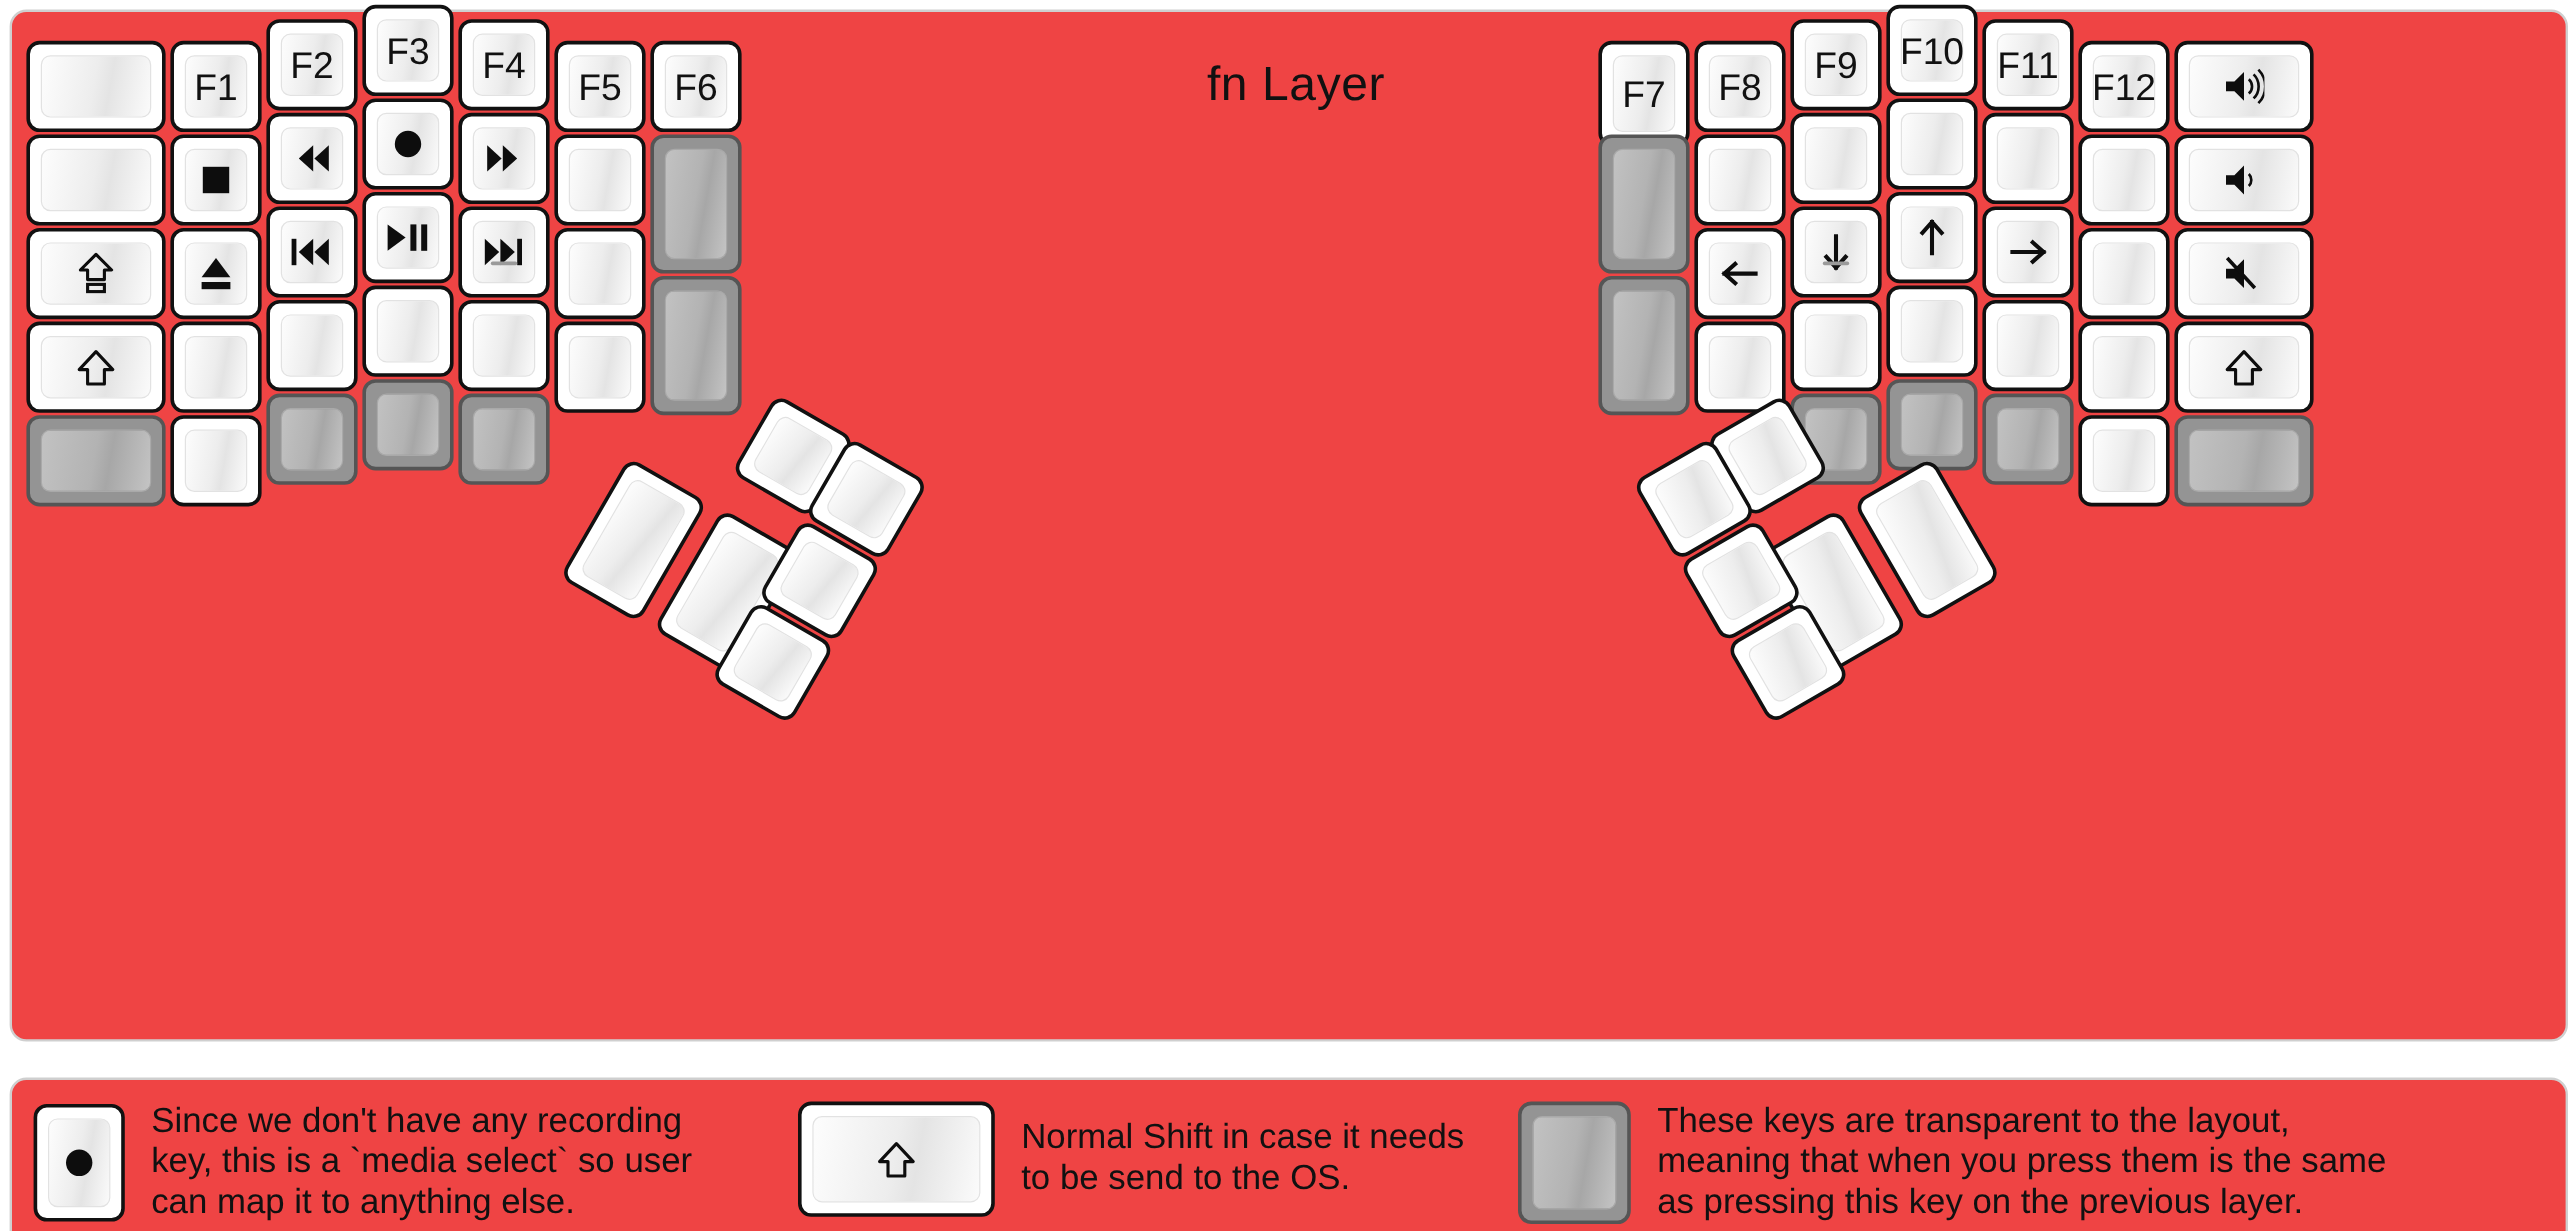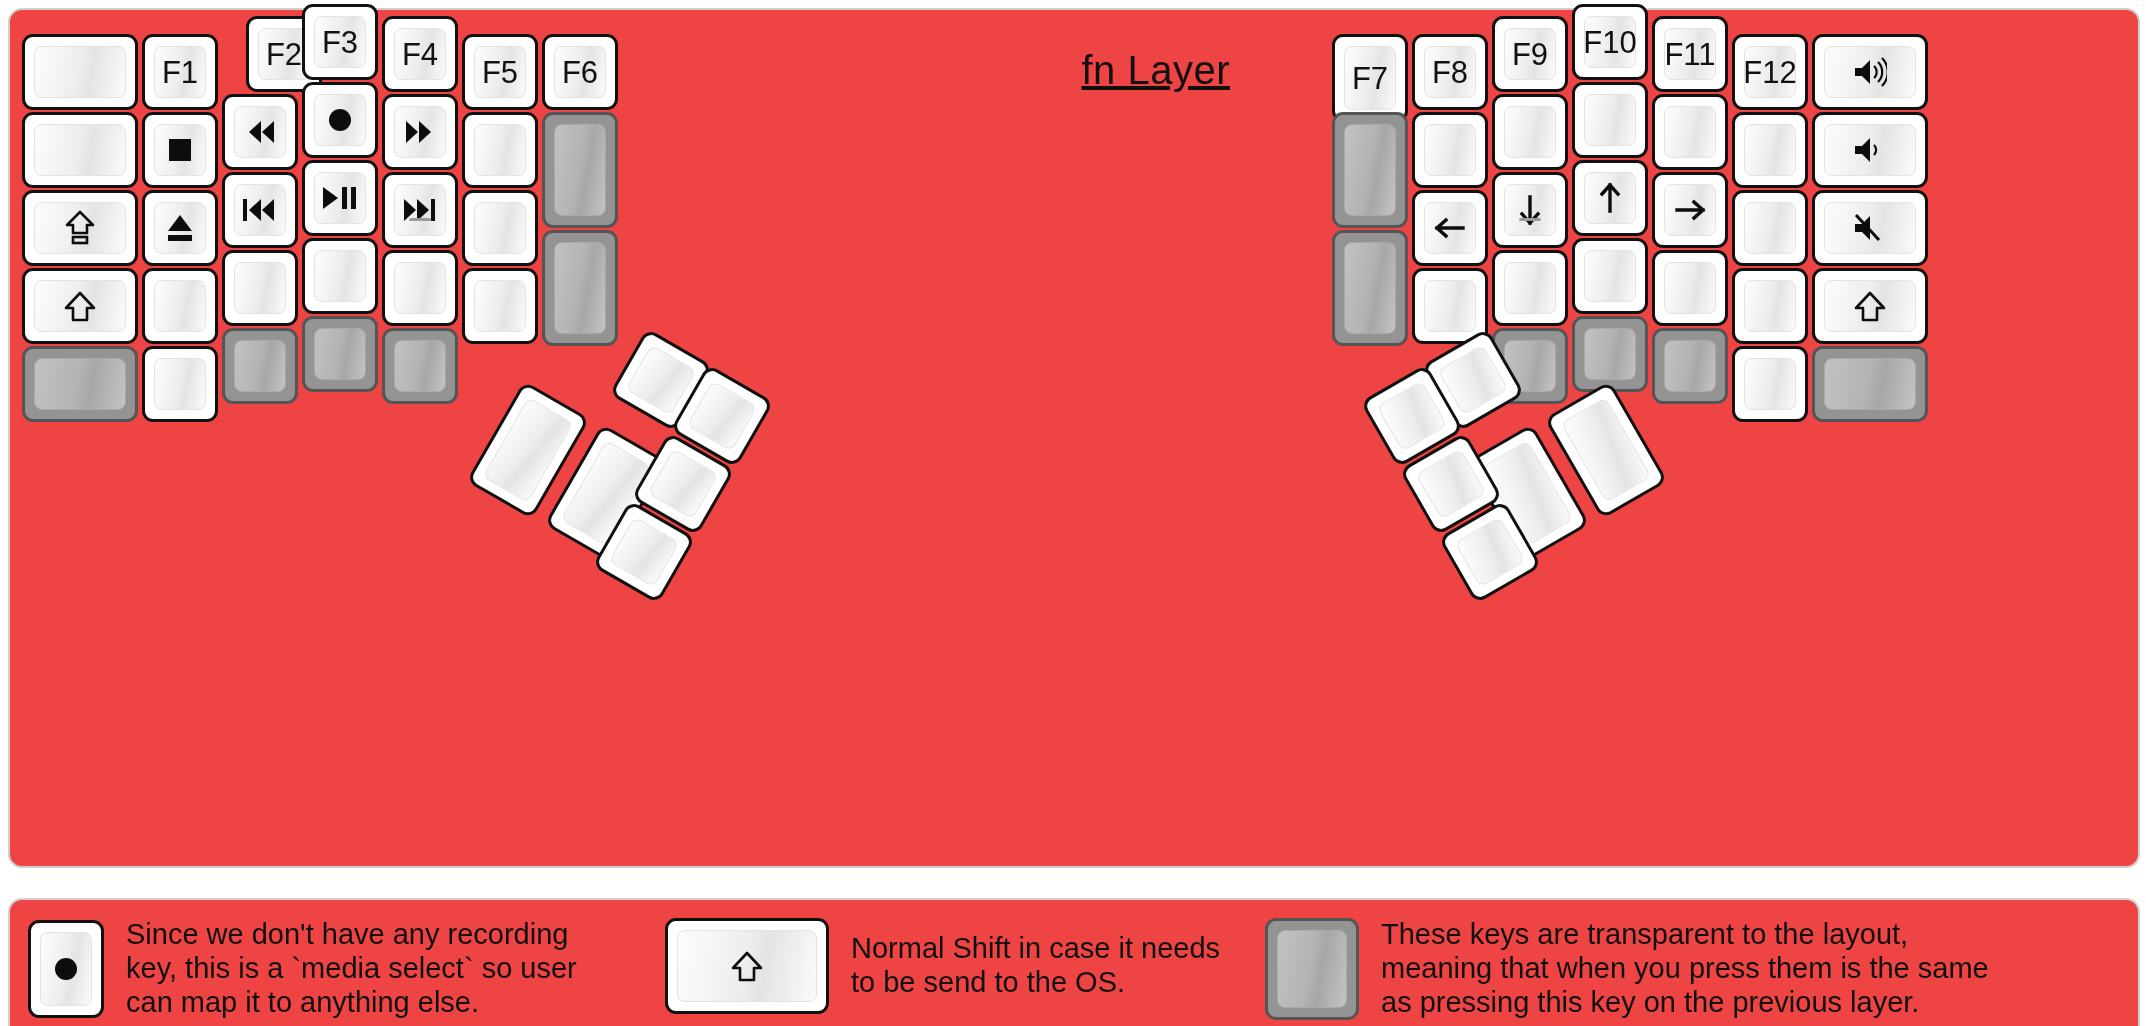"F2" div.key { margin-left: 24px -> none }
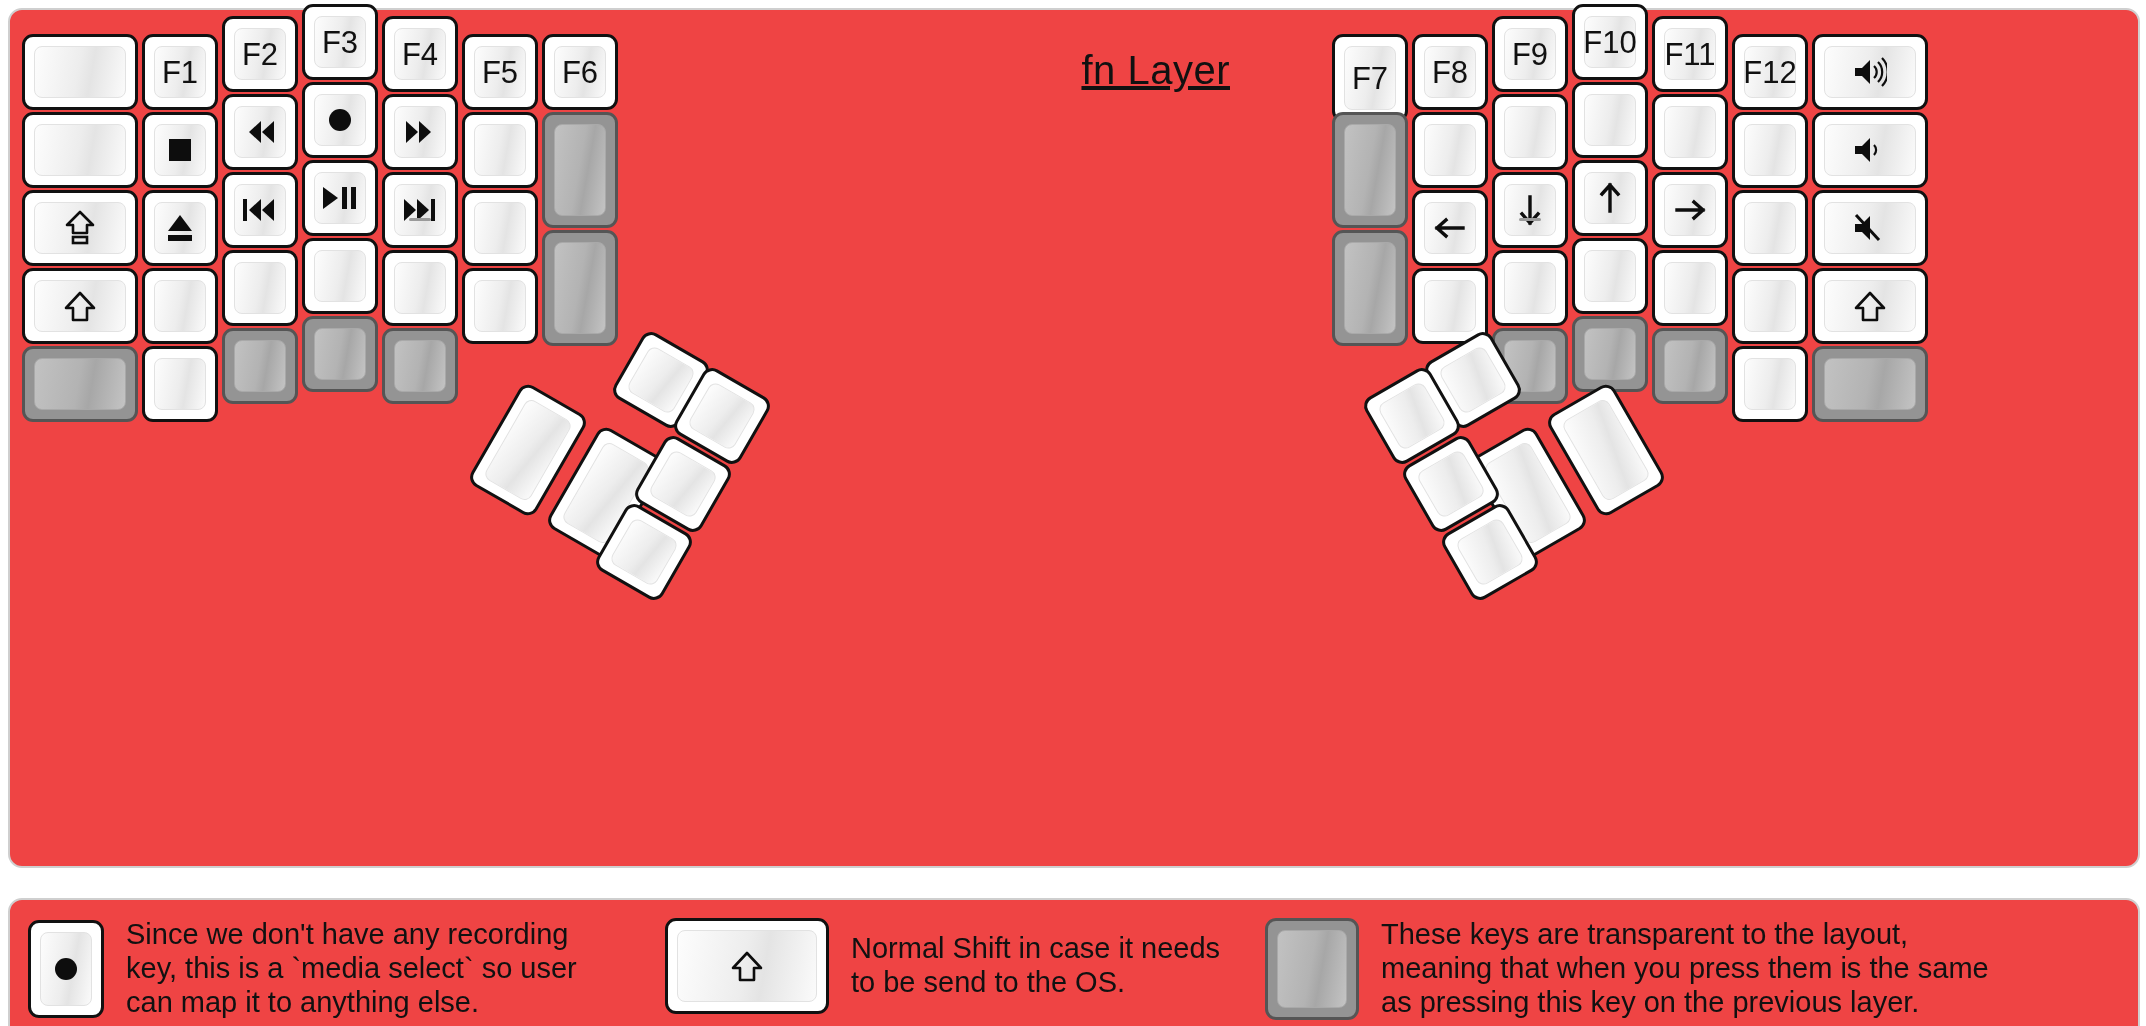"fn Layer" #title { text-align: right -> center; text-decoration: underline -> none }
